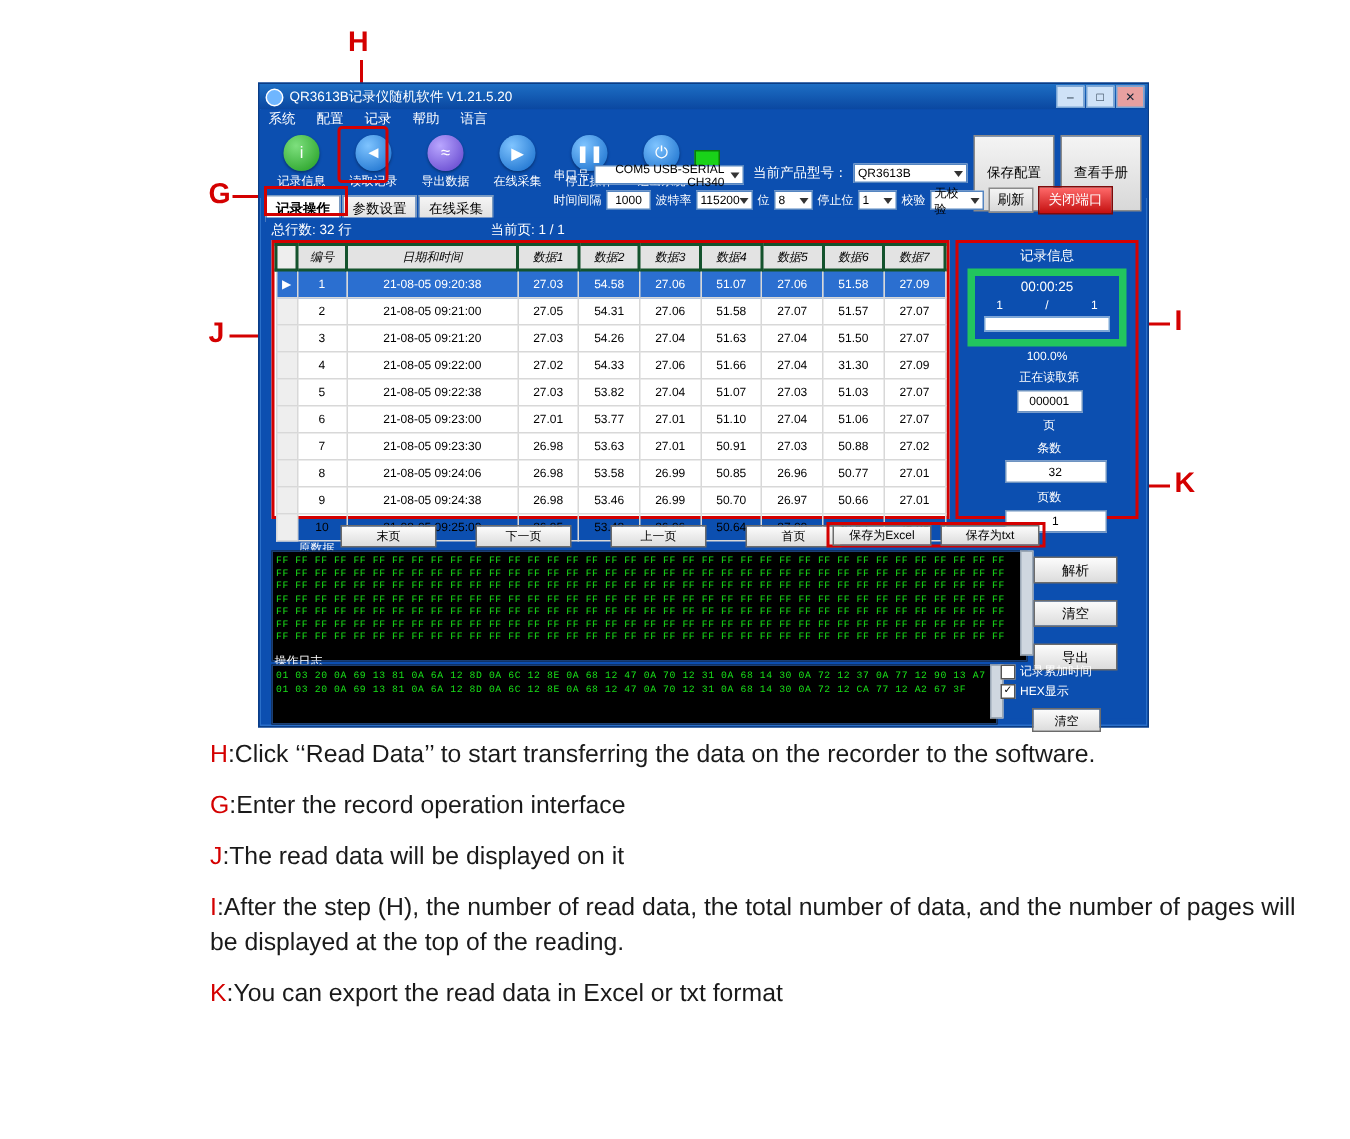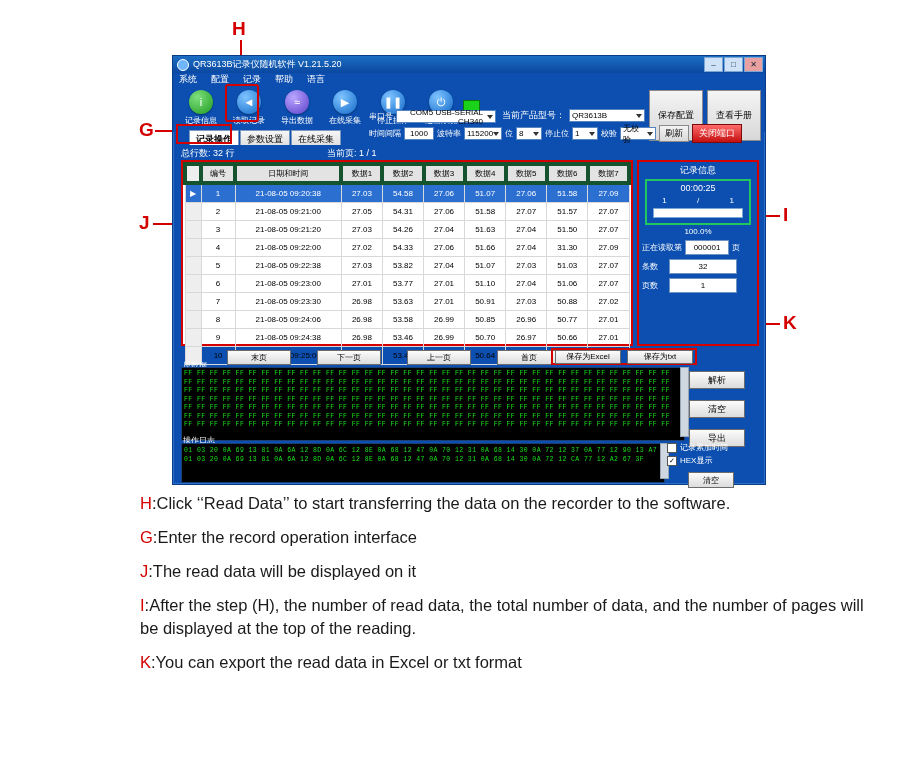"记录操作" .tabs { left: 16px -> 4px }
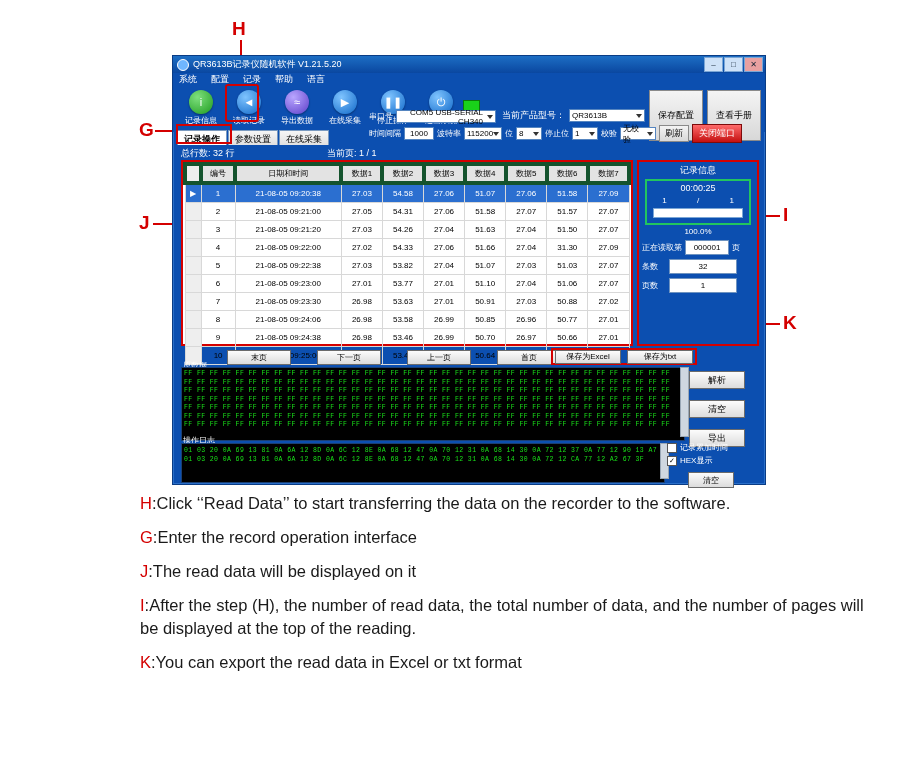"编号" th { border: 4px solid #14532d -> 2px solid #14532d; font-style: none -> italic }
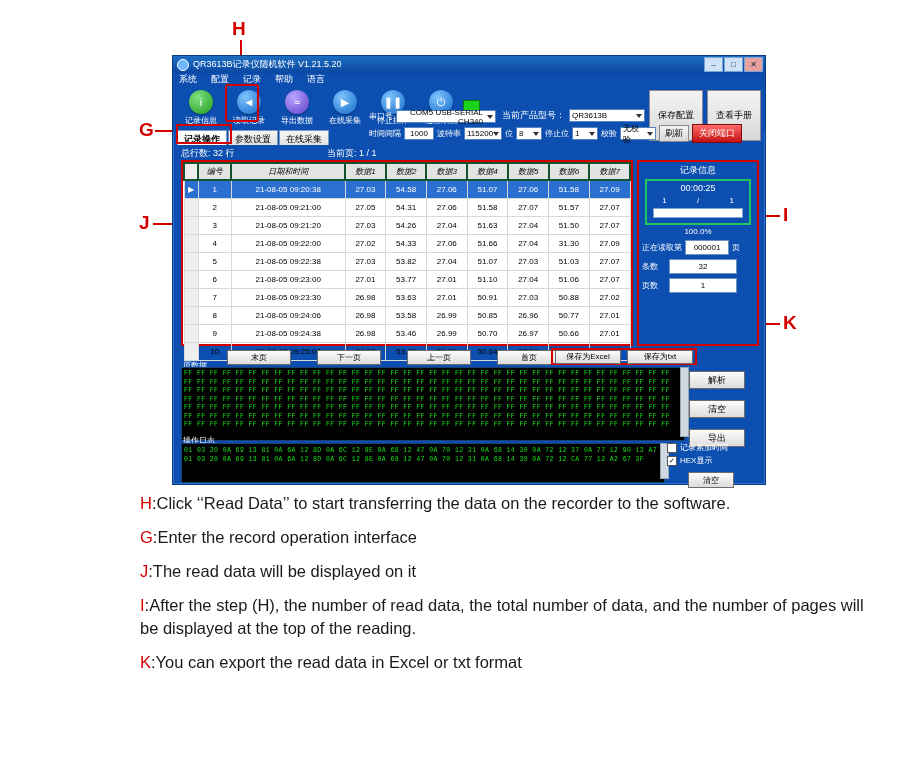"00:00:25" div { border: 2px solid #22c55e -> 5px solid #22c55e }
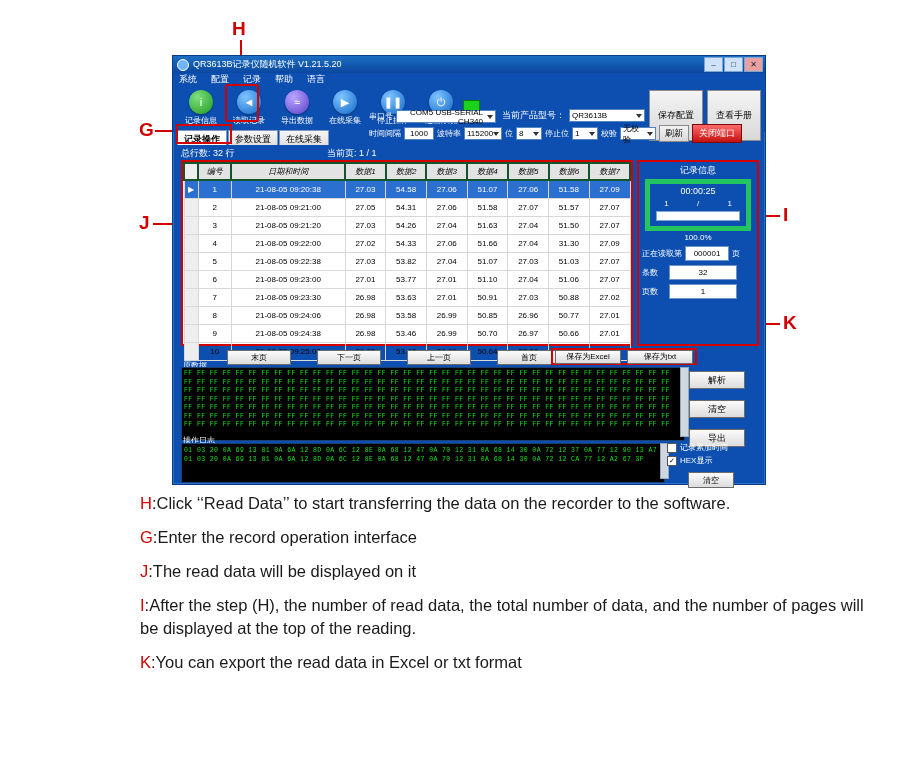"正在读取第" .lblrow { flex-direction: none -> column }
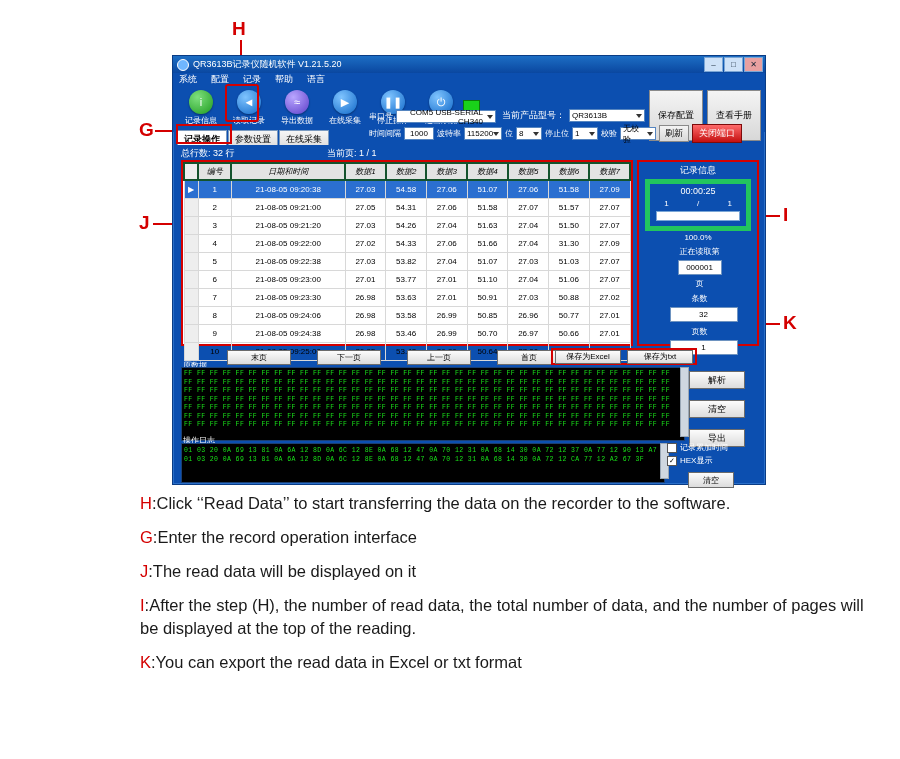"原数据" .hexlabel { left: 6px -> 22px }
